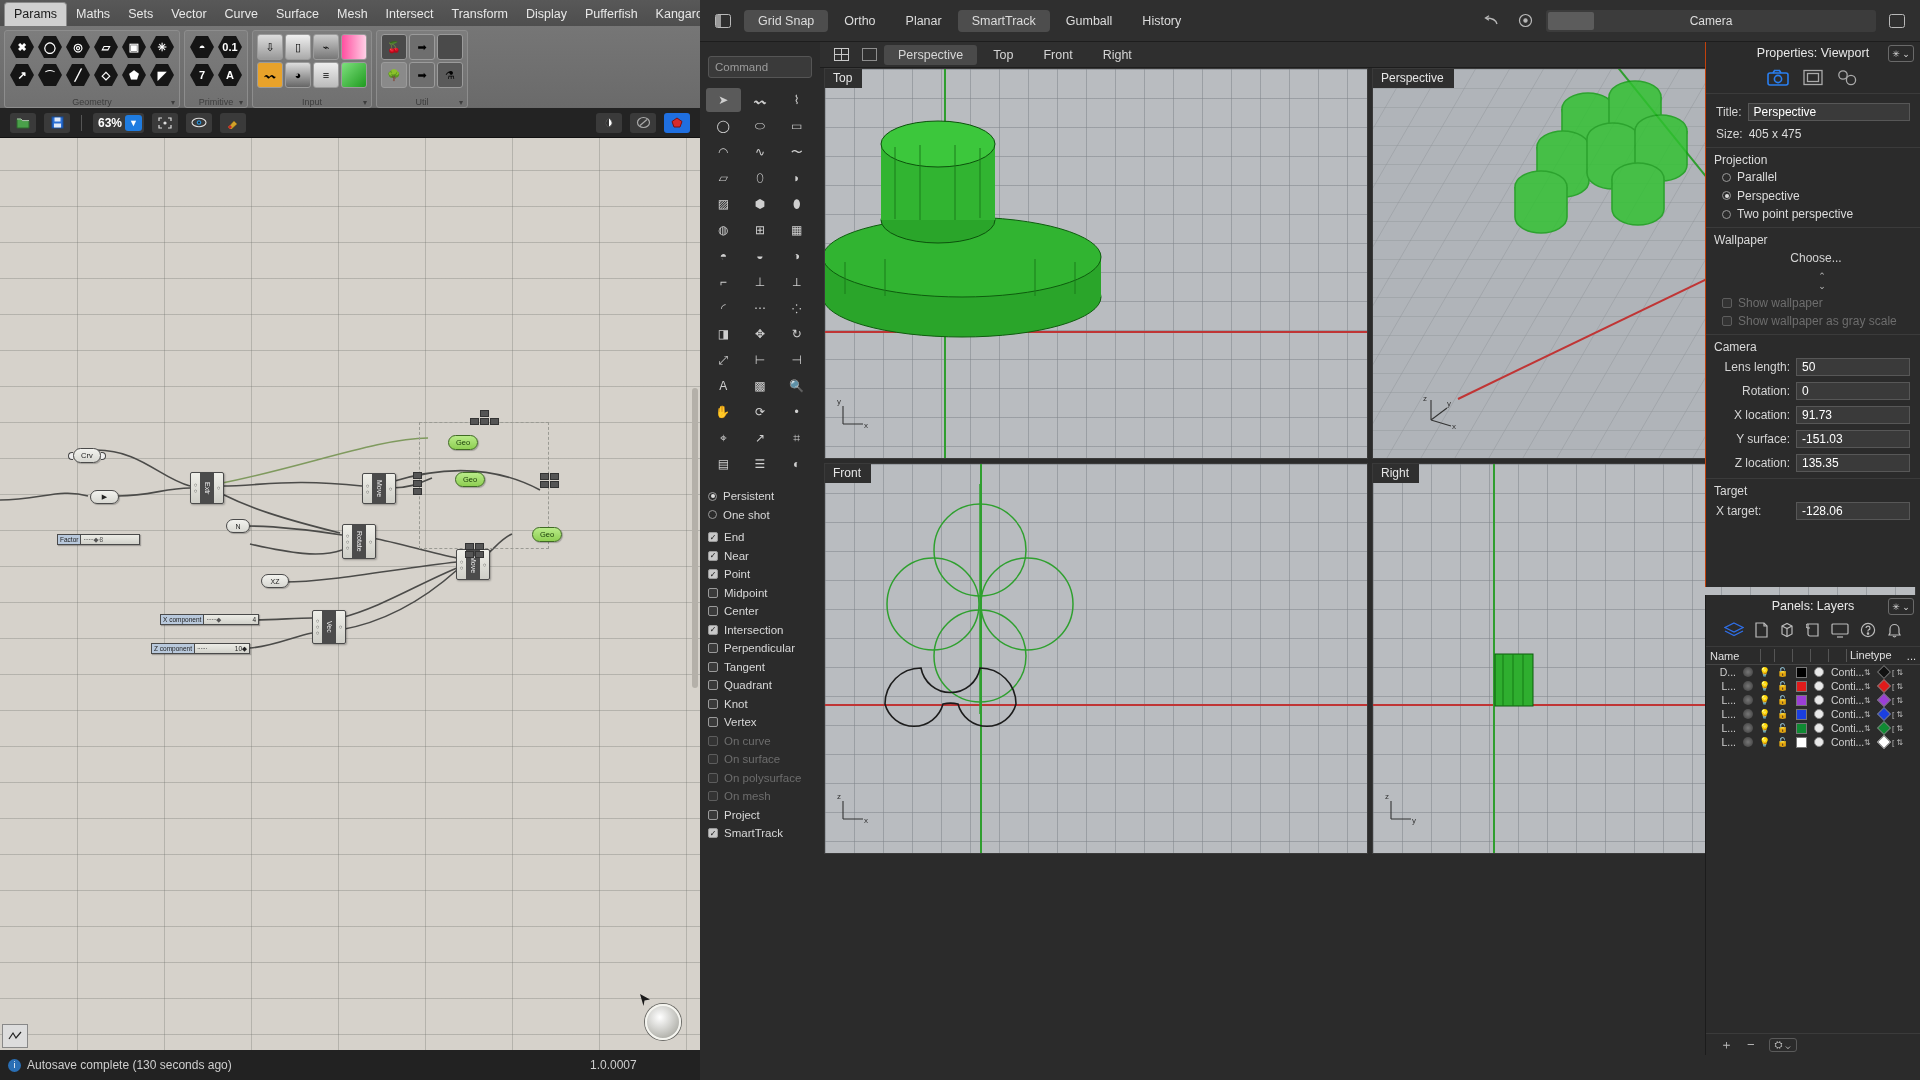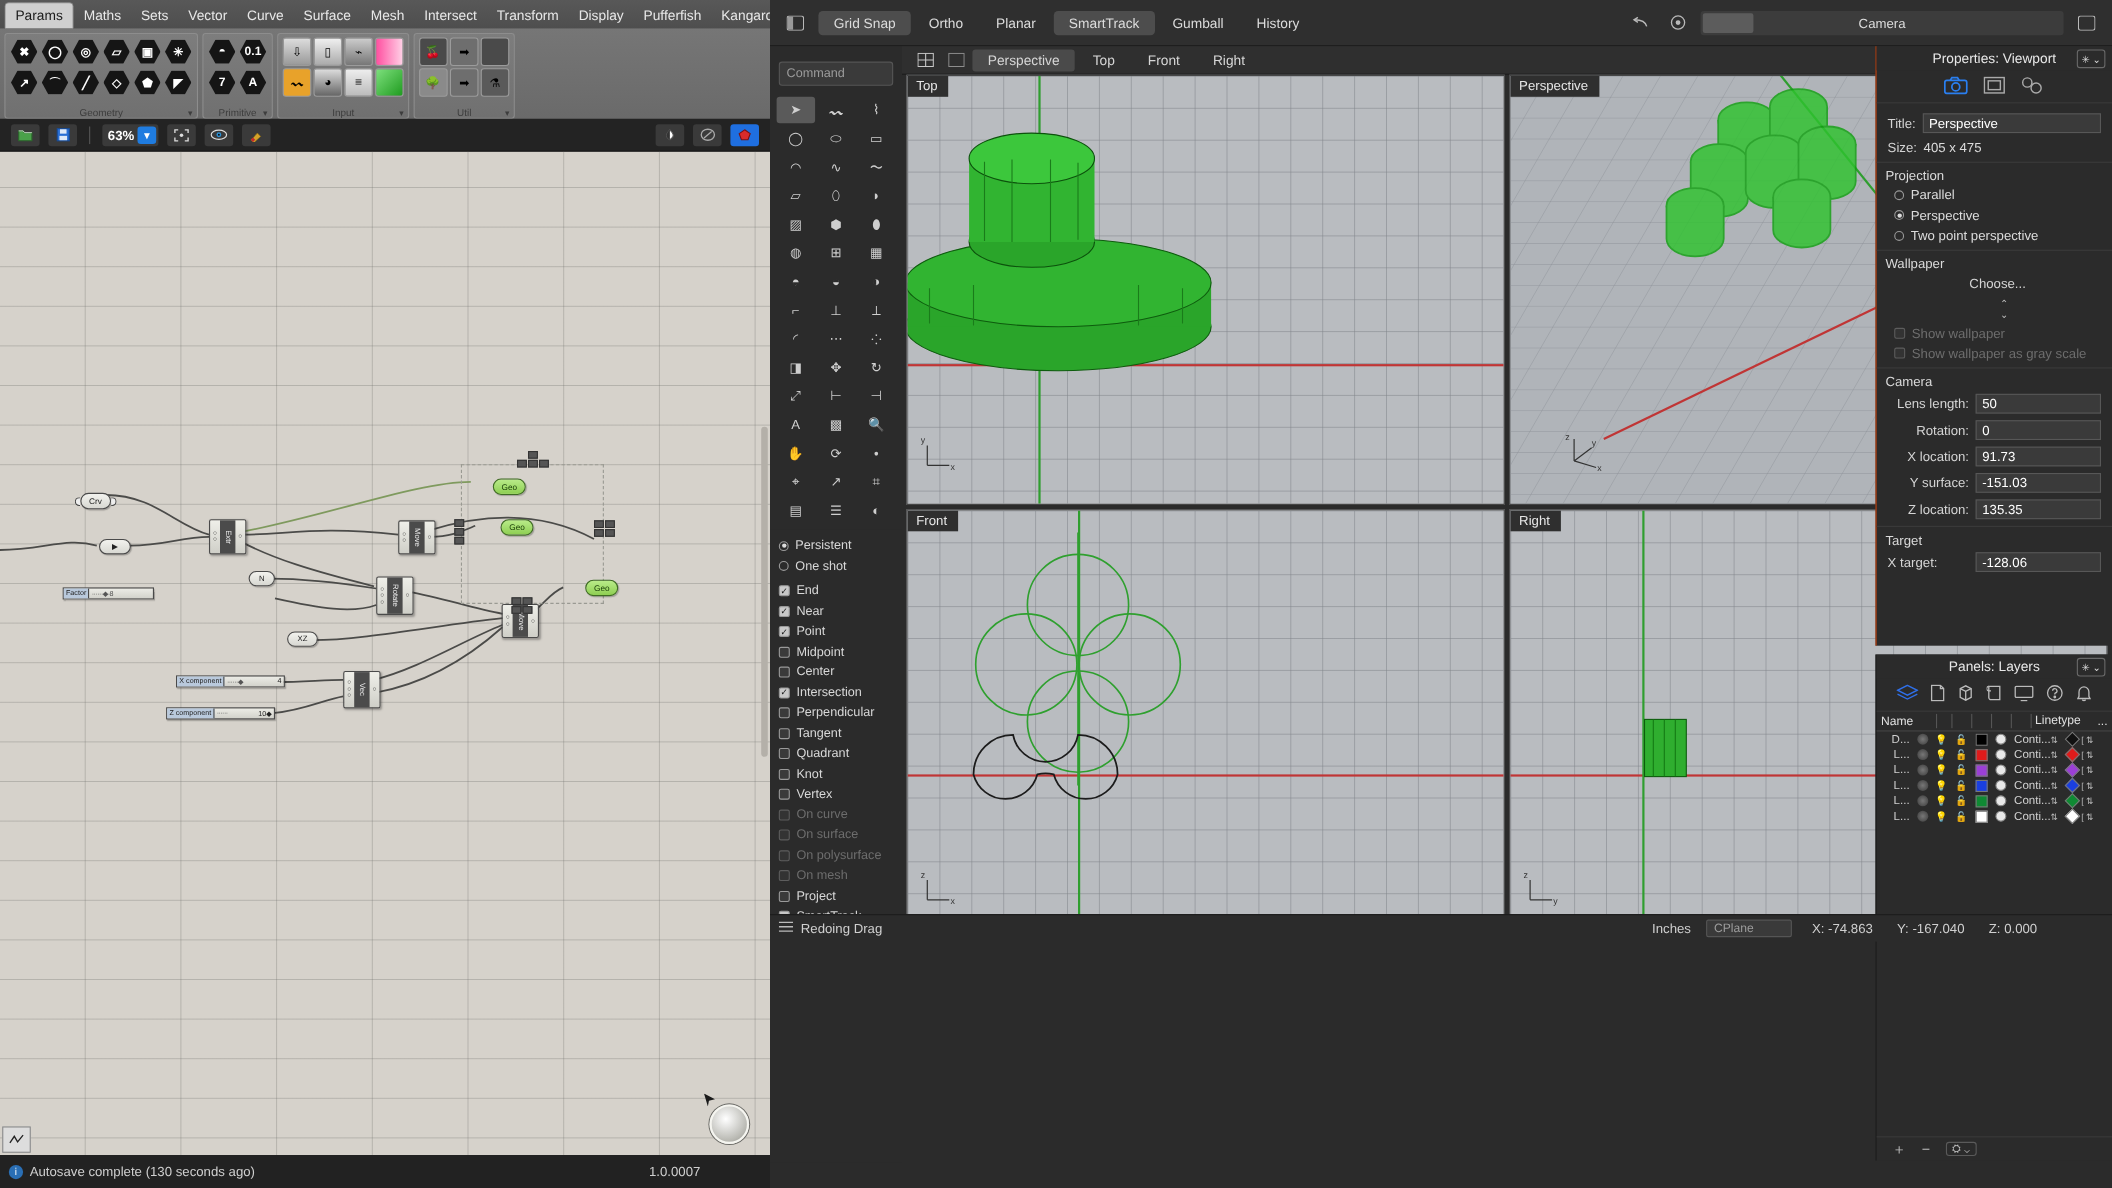"Redoing Drag" div { html: <div> <span> <svg> <path></path> </svg></span> <span>Redoing Drag</span> <span></span> <span>Inches</span> <span>CPlane</span> <span>X: -74.863</span> <span>Y: -167.040</span> <span>Z: 0.000</span> </div> -> none }
